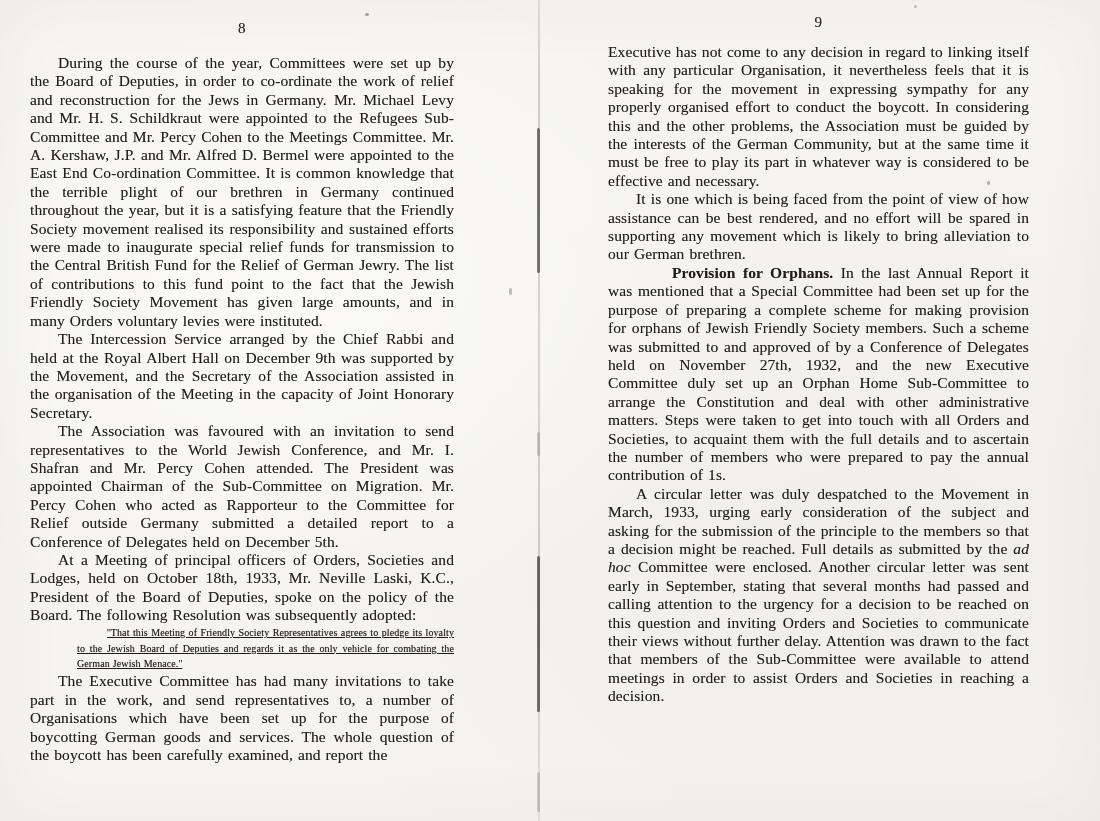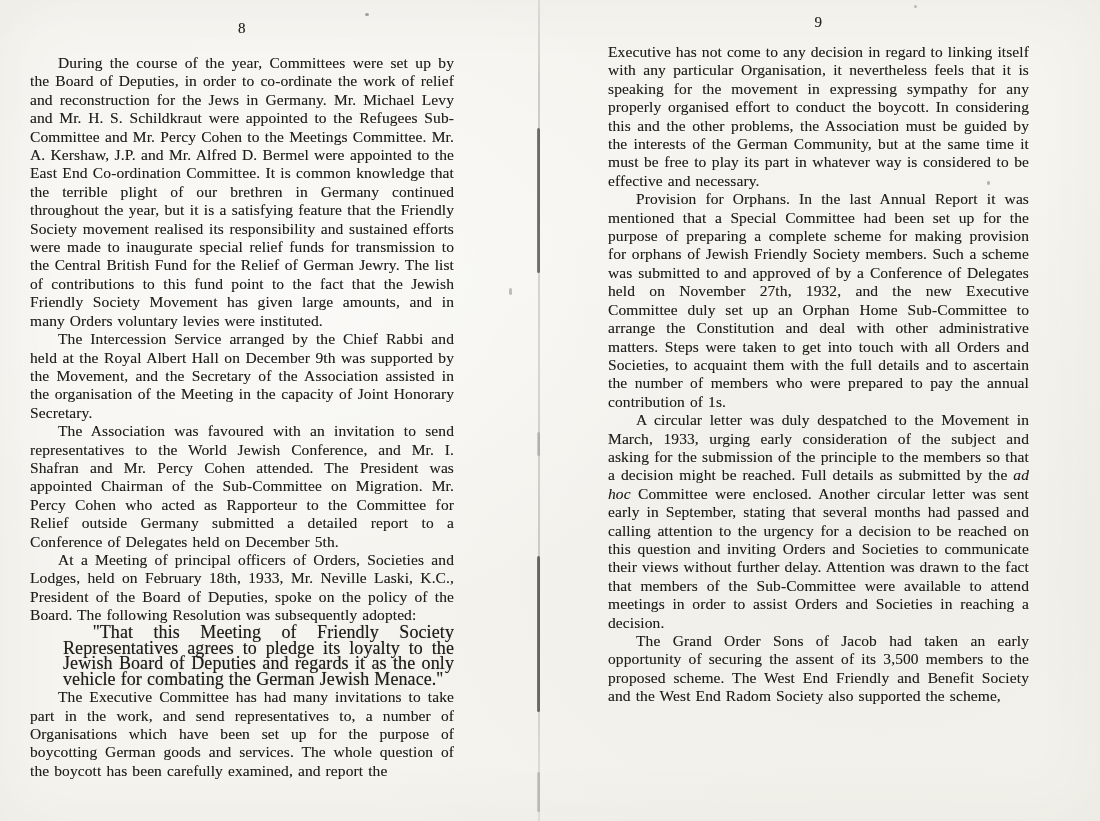"It is one which is" p.para { html: none -> <p><span>It is one which is being faced from the point of view of how assistance can be best rendered, and no effort will be spared in supporting any movement which is likely to bring alleviation to our German brethren.</span></p> }
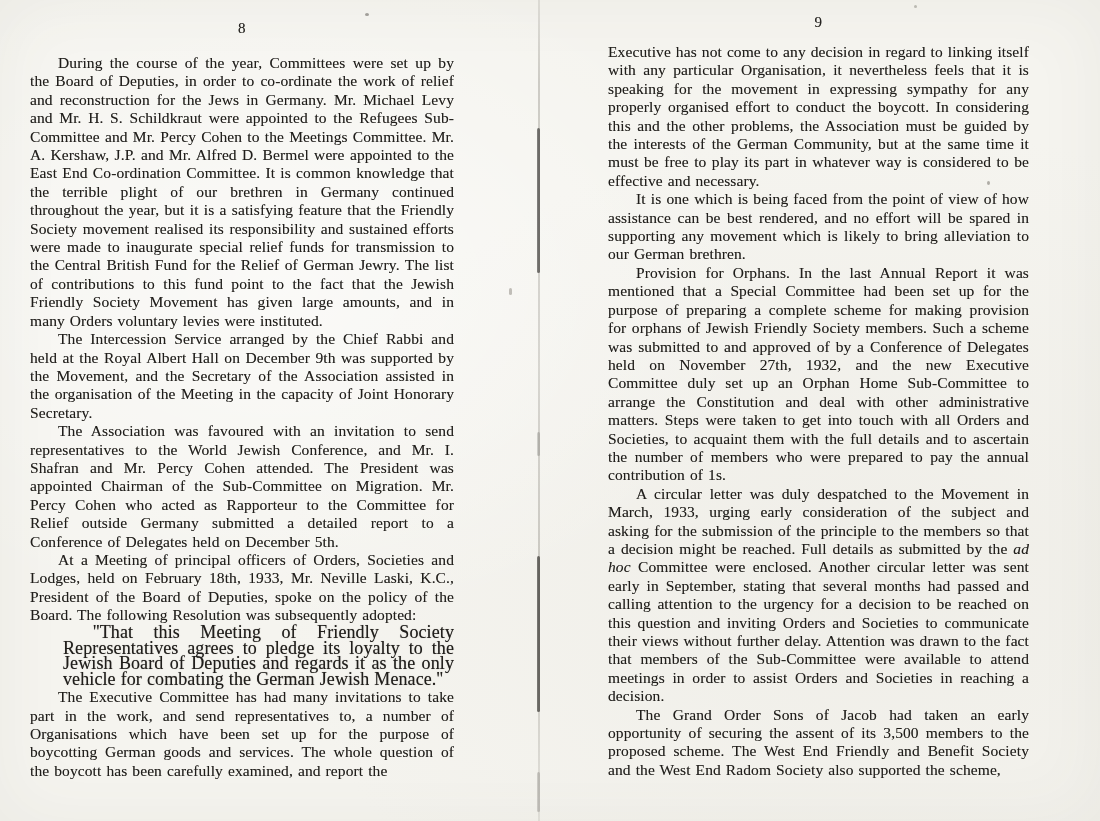"Provision for Orphans." .run-bold { font-weight: normal -> bold; margin-left: none -> 36px }
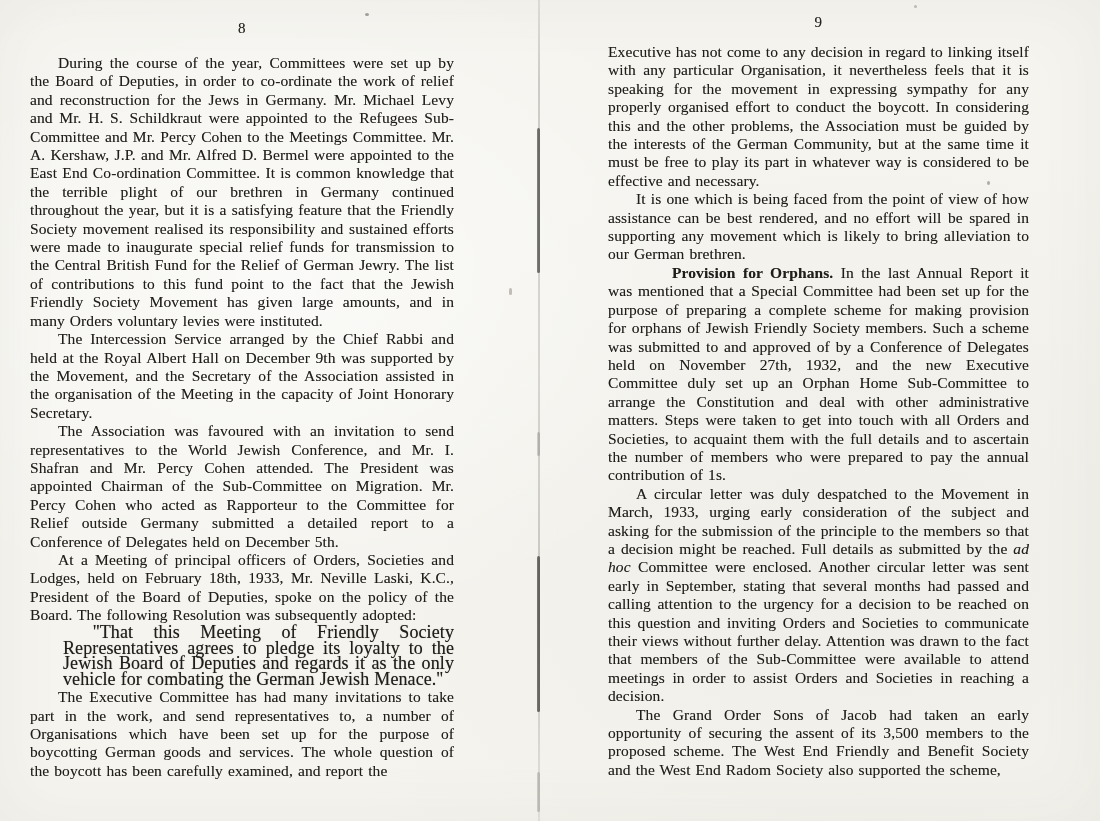"At a Meeting of principal" span { text: February -> October }
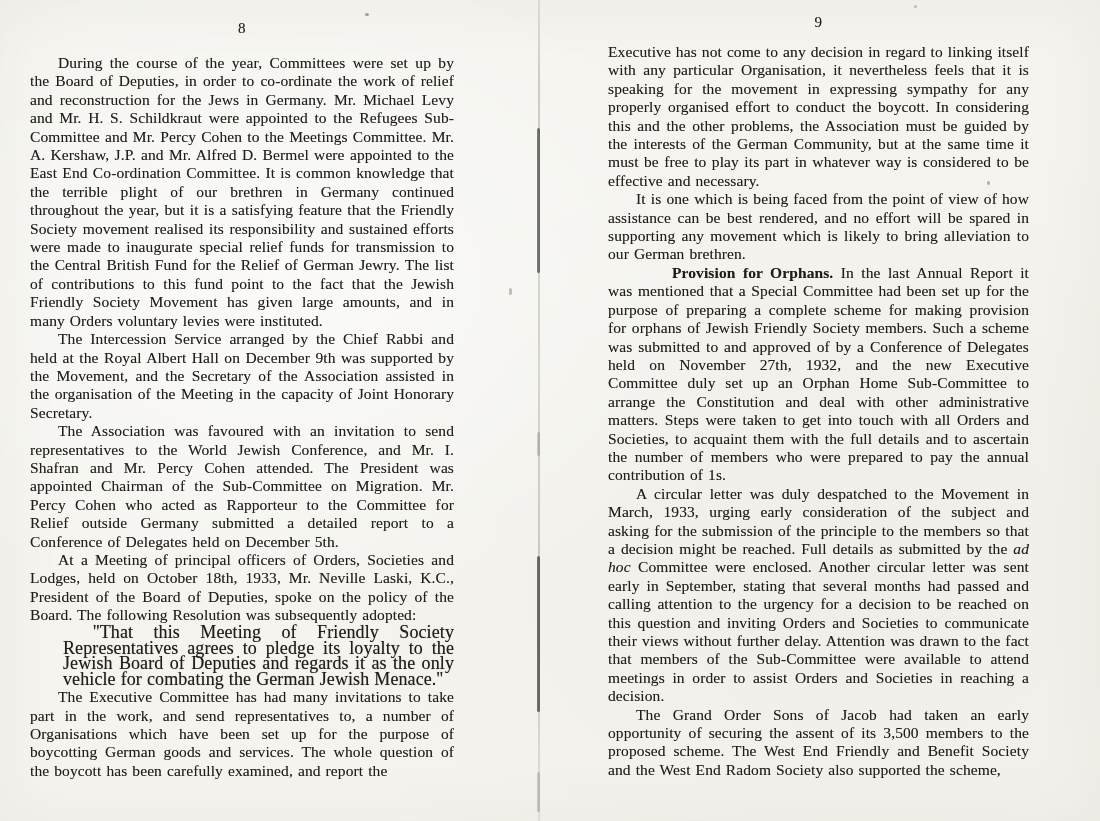"''That this Meeting of Friendly" p.quote { font-size: 18px -> 10px; margin-left: 33px -> 47px; text-decoration: none -> underline }
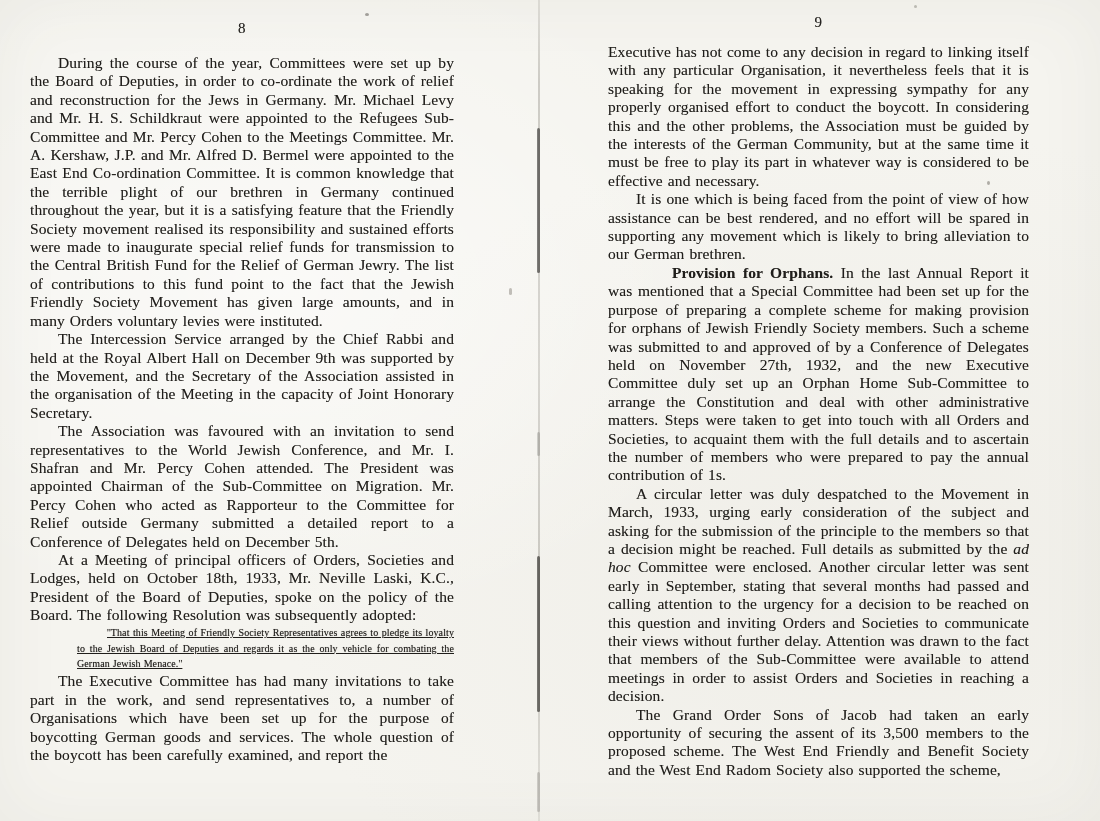"The Grand Order Sons of" p.para { html: <p><span>The Grand Order Sons of Jacob had taken an early opportunity of securing the assent of its 3,500 members to the proposed scheme. The West End Friendly and Benefit Society and the West End Radom Society also supported the scheme,</span></p> -> none }
